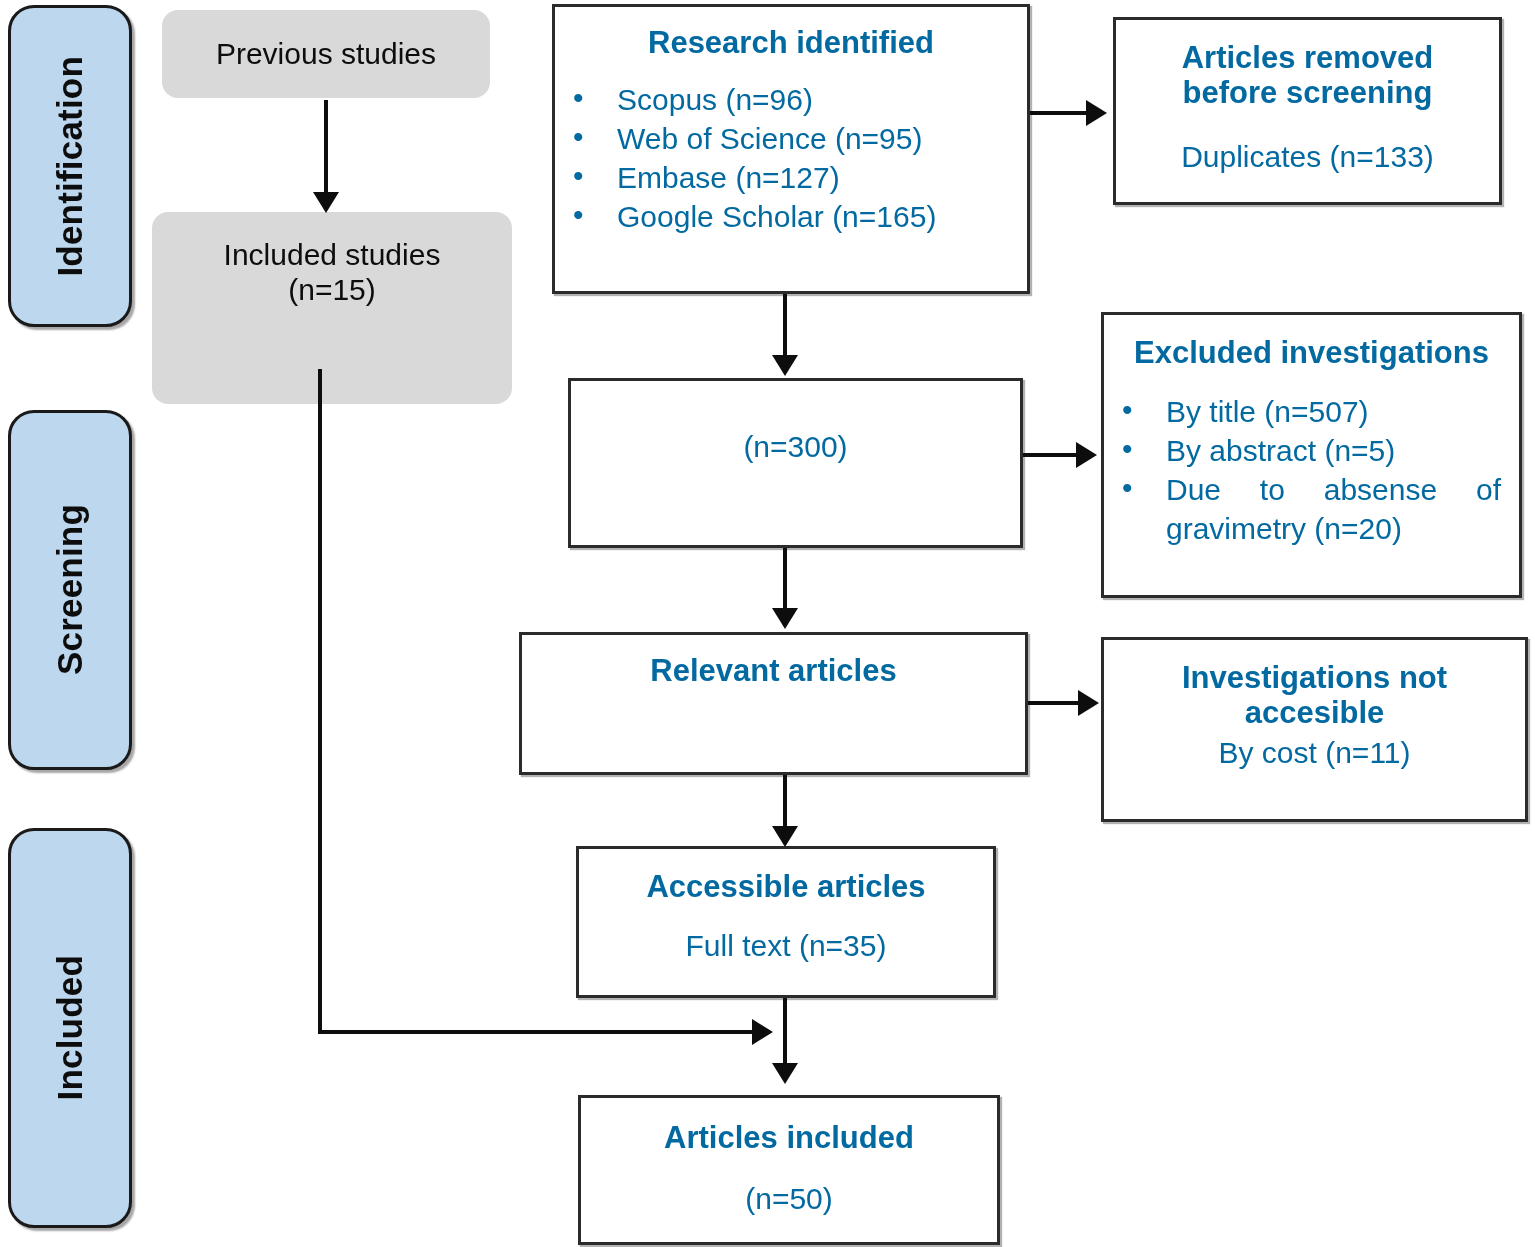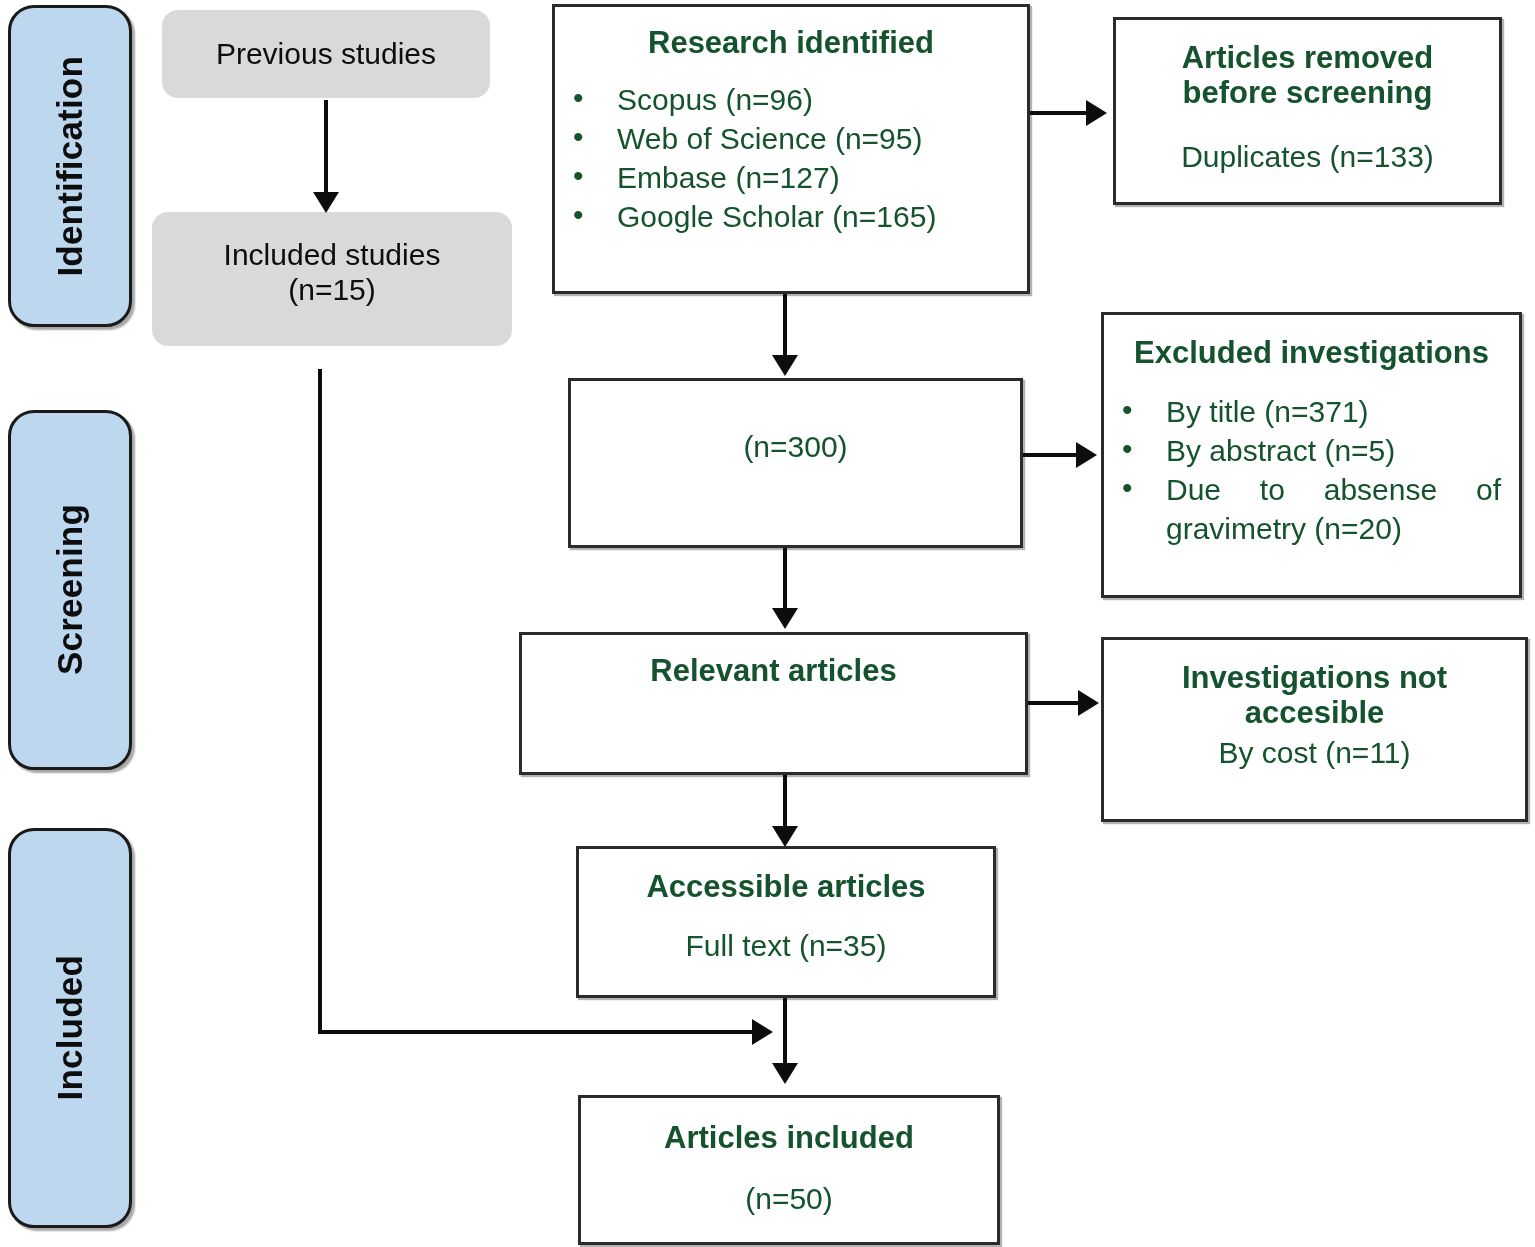"Research identified" .box { color: #14532d -> #0369a1 }
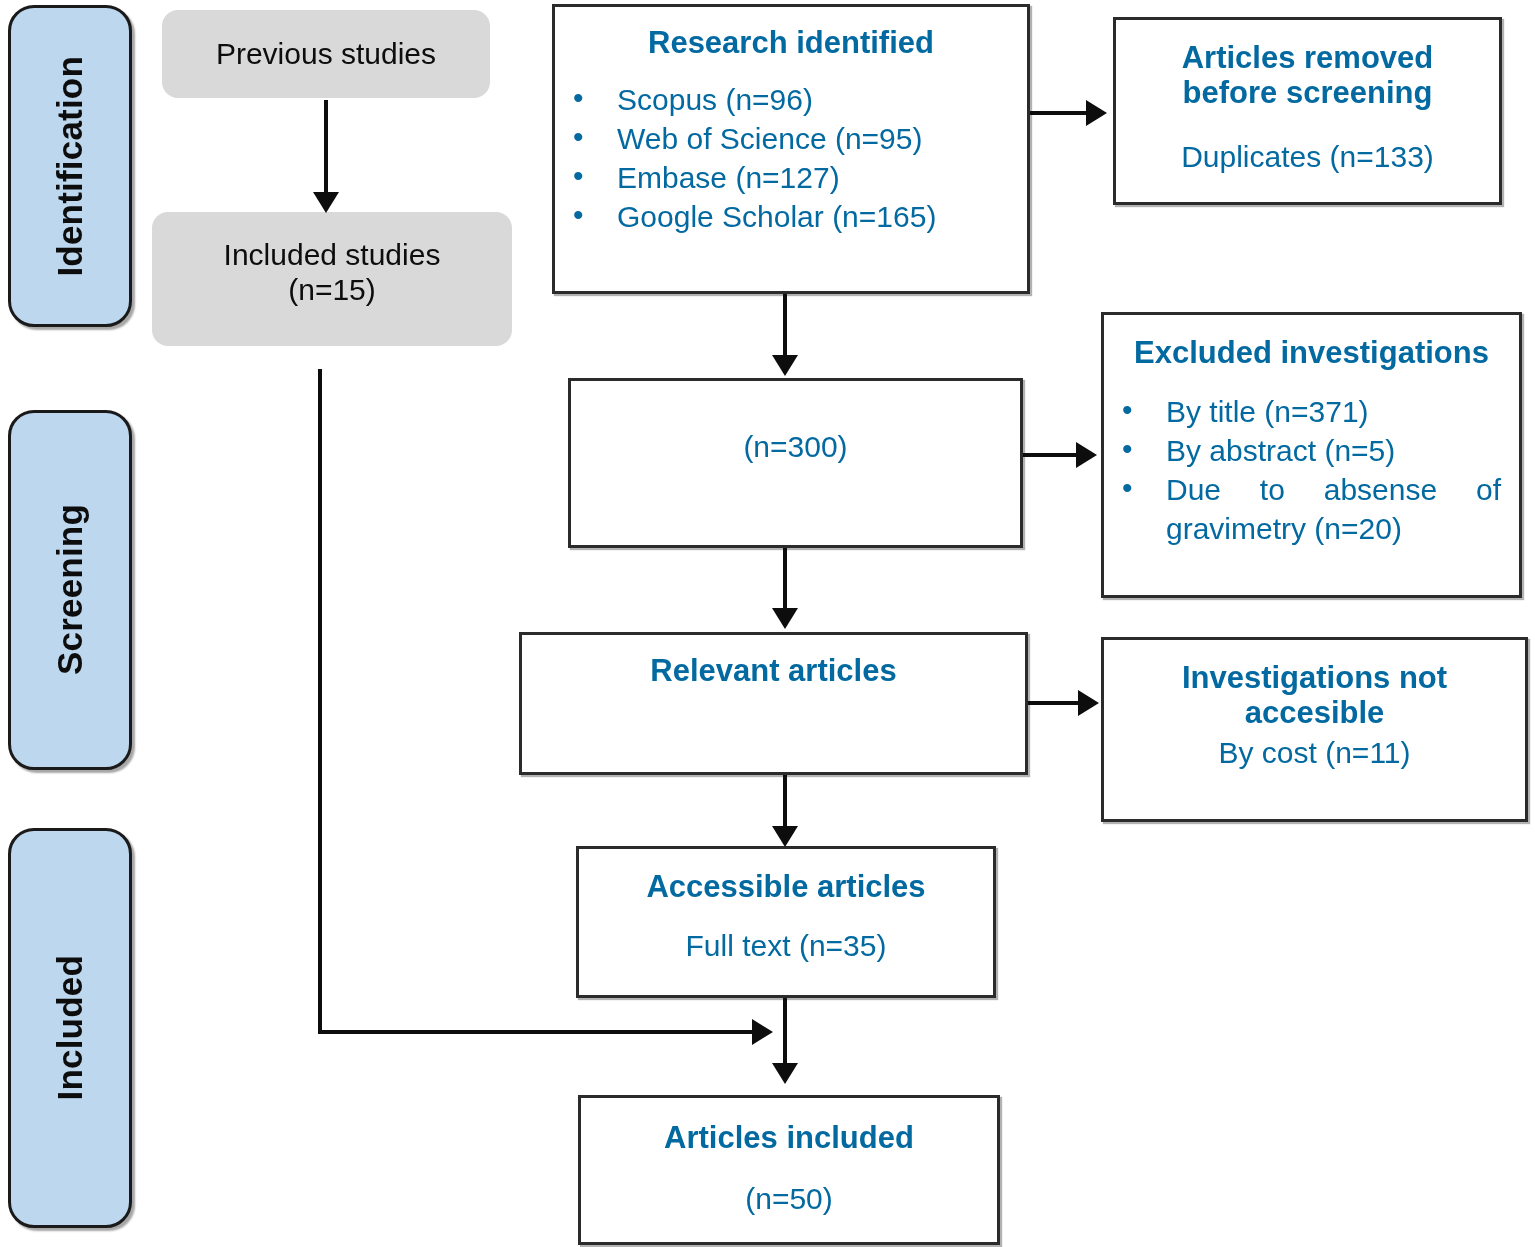"Included studies" div.grey-box { height: 134px -> 192px }
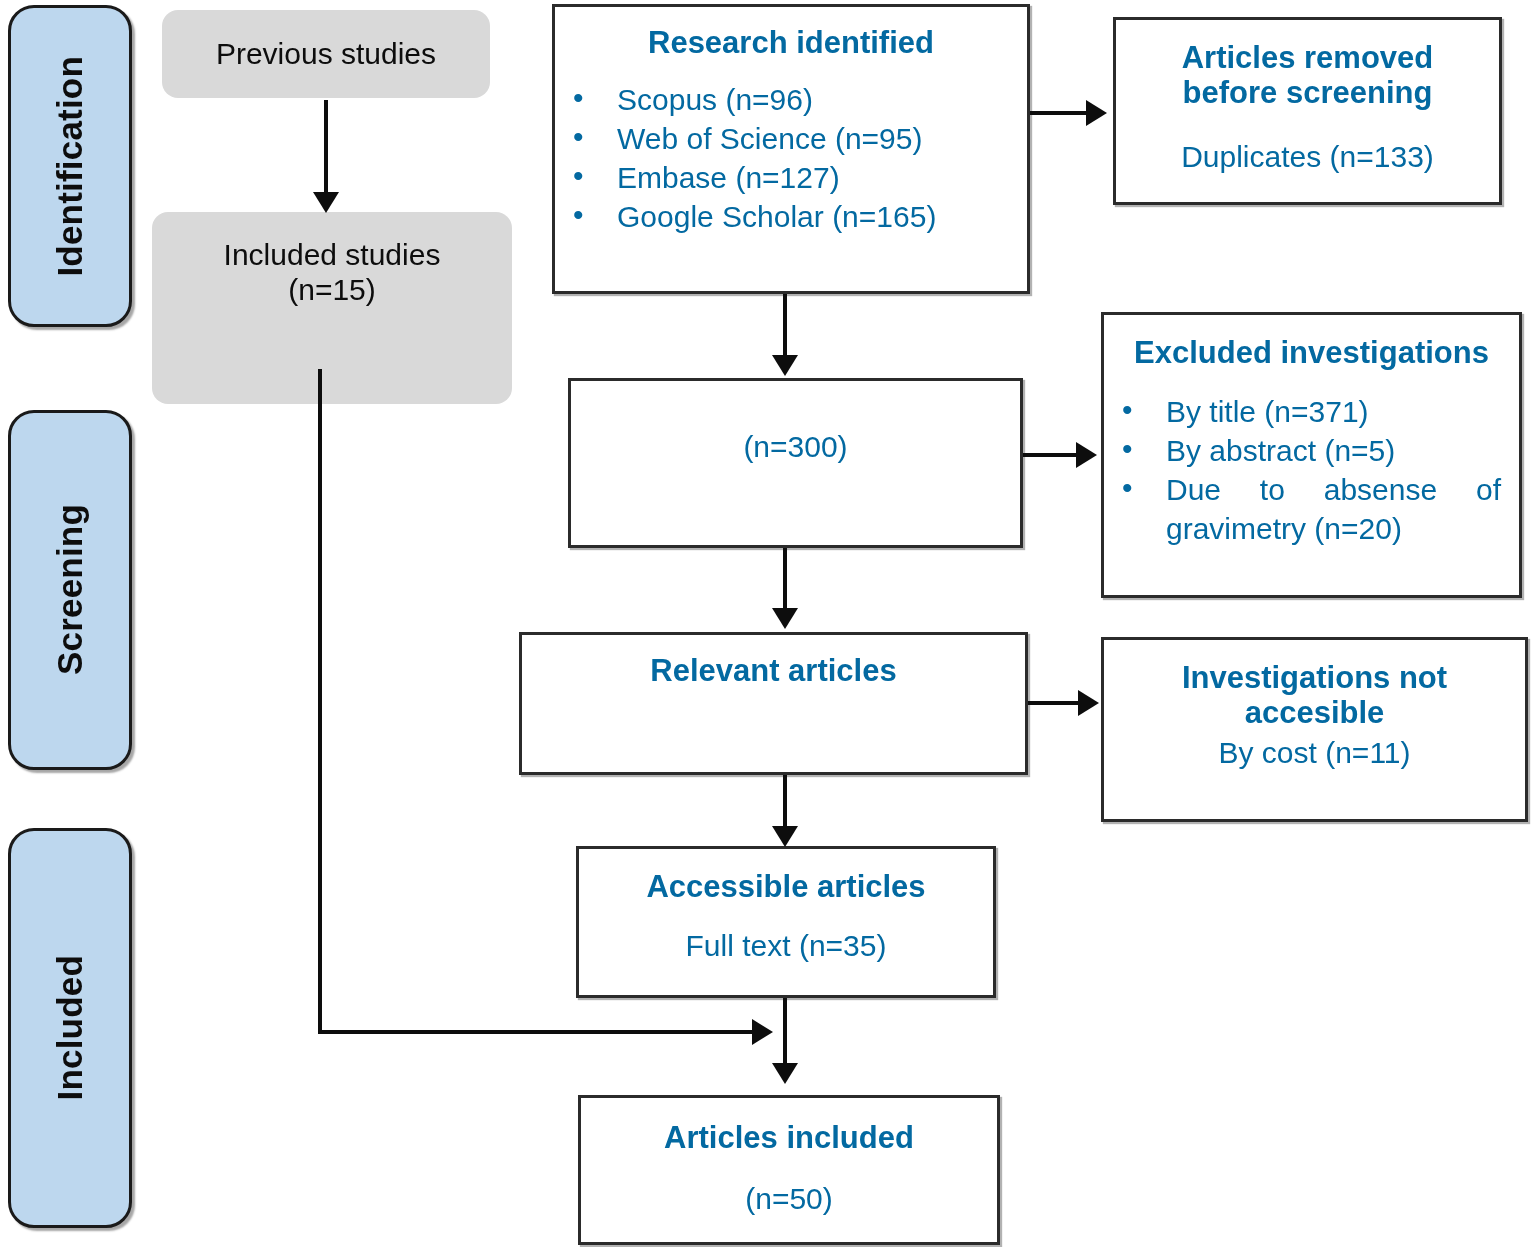"By title (n=371)" span { text: 371 -> 507 }
